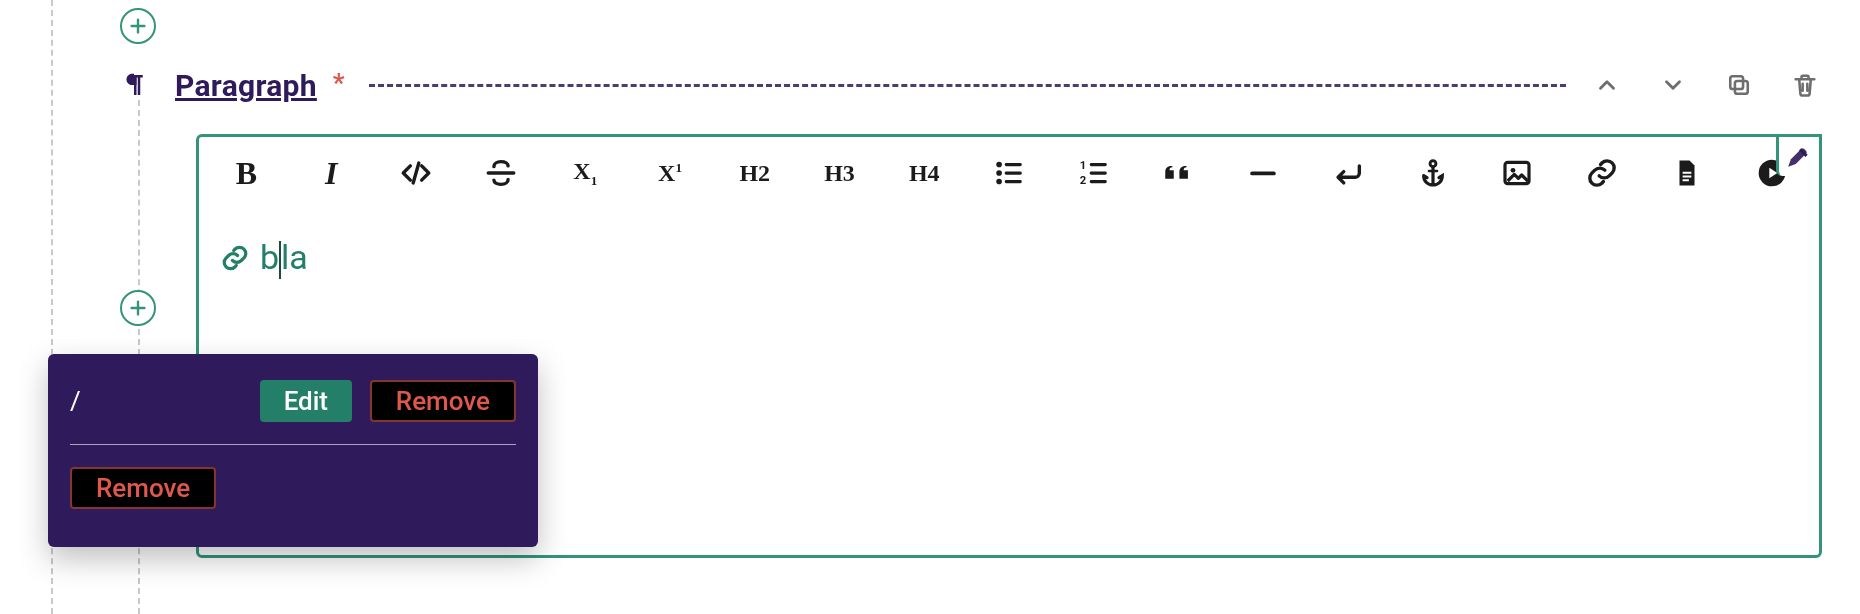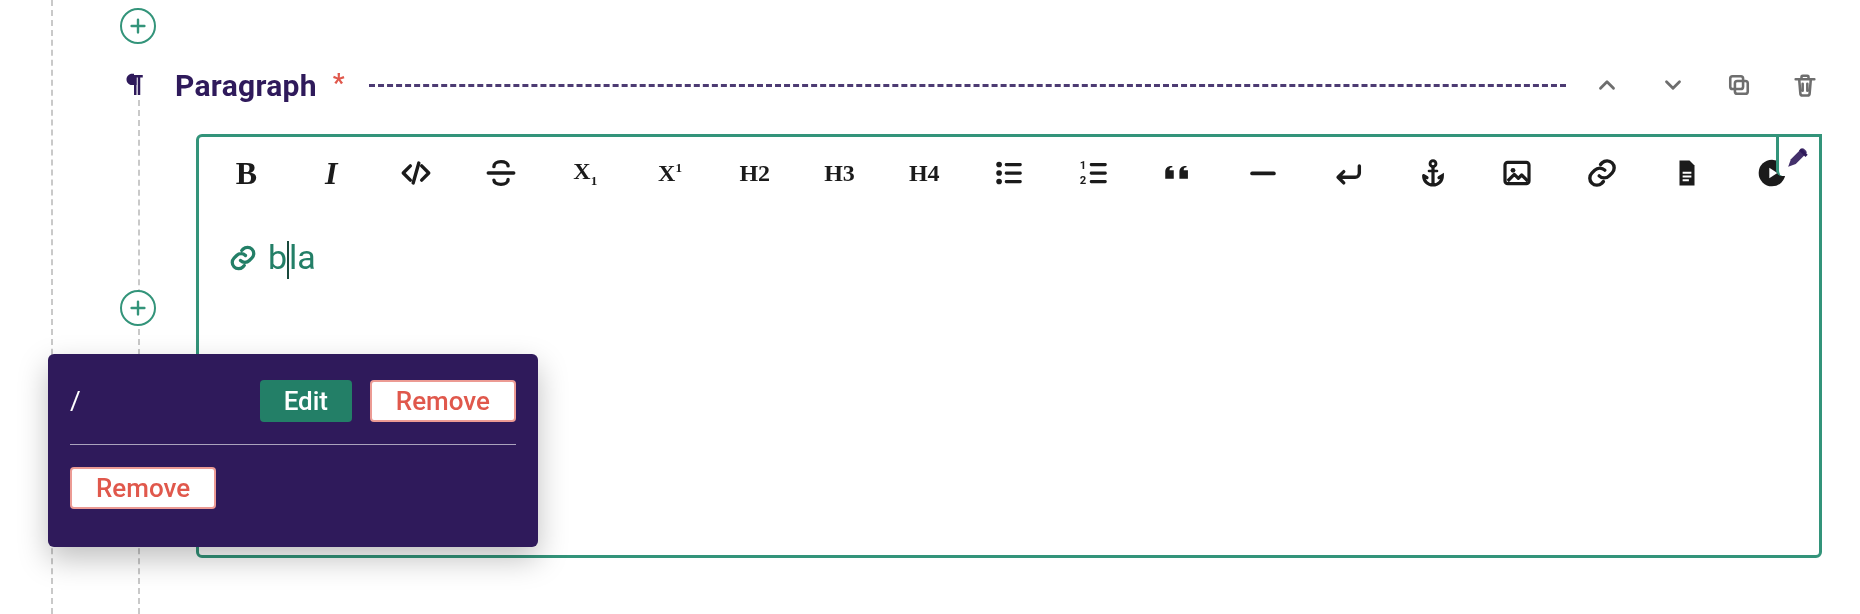"Paragraph" .para-title { text-decoration: none -> underline }
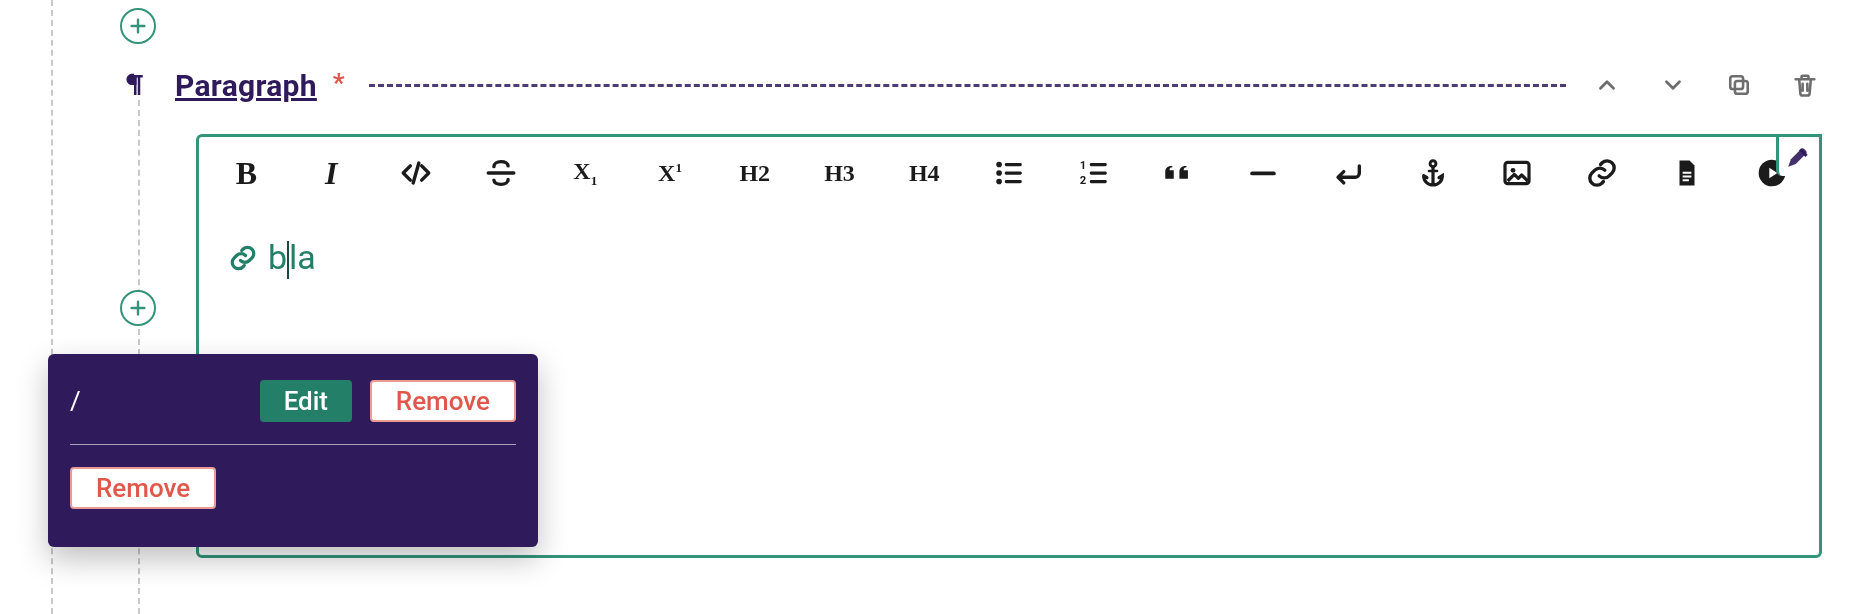"bla" .content { padding: 28px 29px -> 28px 21px }
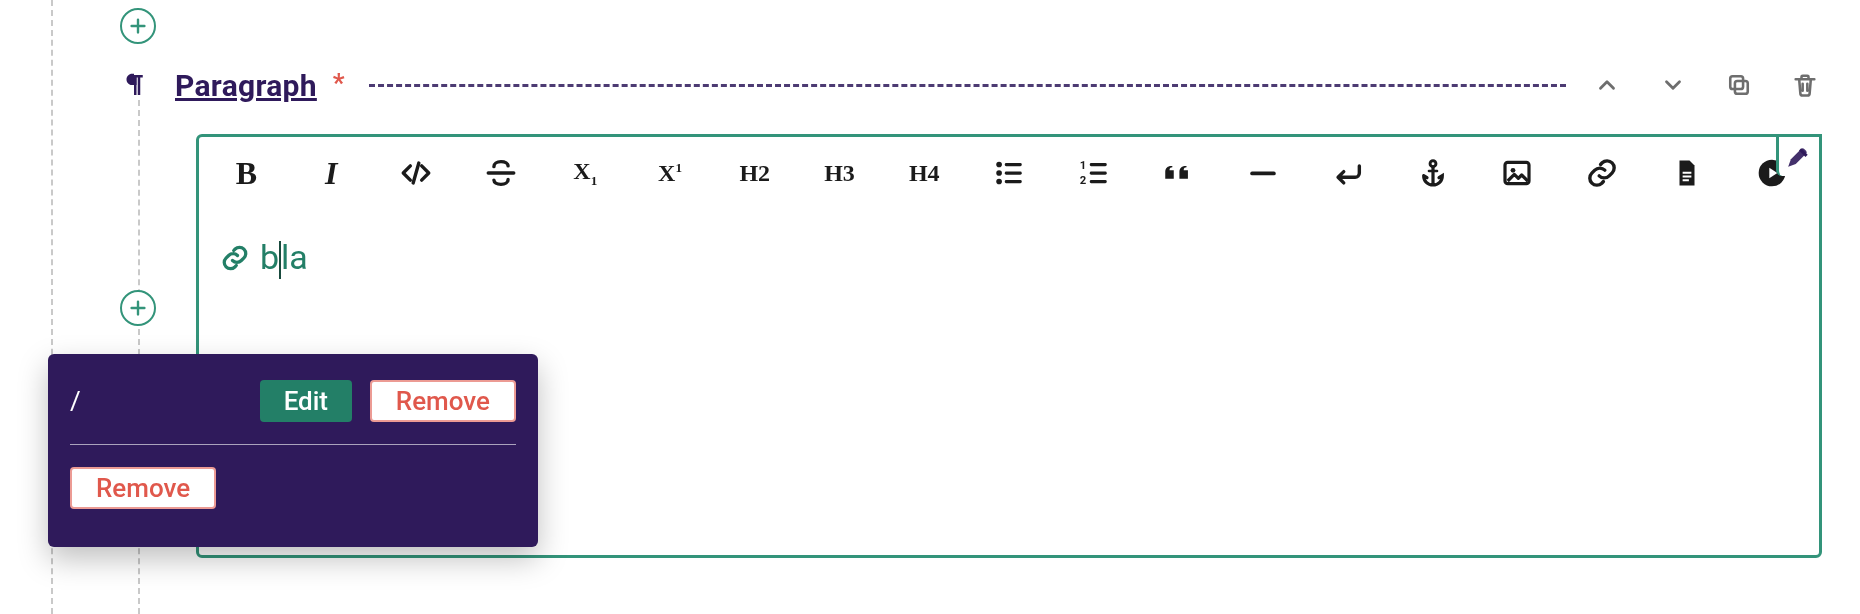"Remove" .btn-remove { background: #ffffff -> #000000 }
